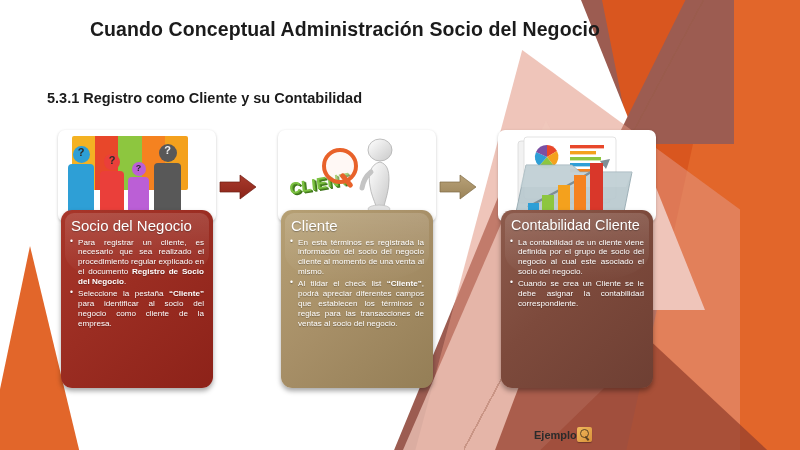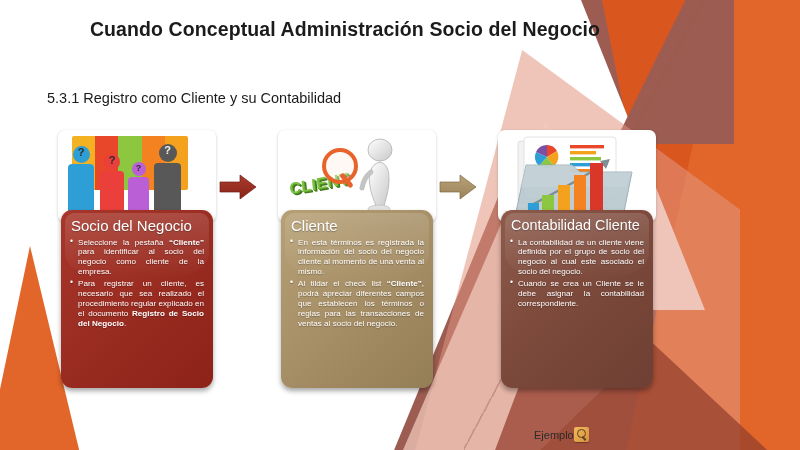"5.3.1 Registro como Cliente y" .subtitle { font-weight: normal -> bold }
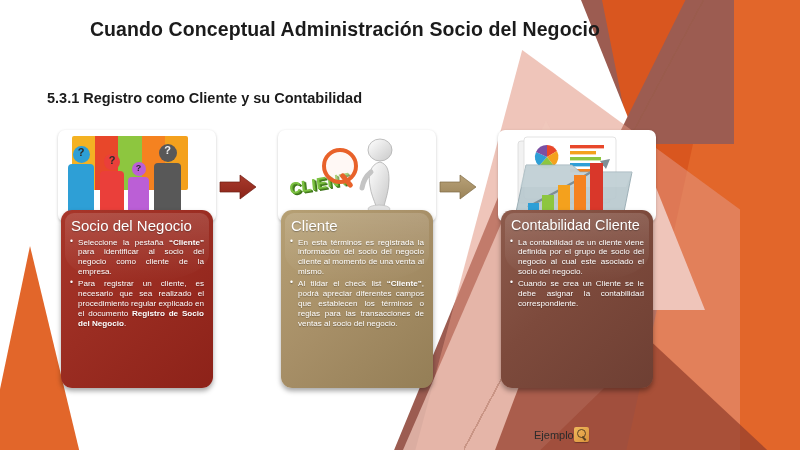"Seleccione la pestaña “Cliente” para" li { order: before "Para registrar un cliente, es" -> after "Para registrar un cliente, es" }
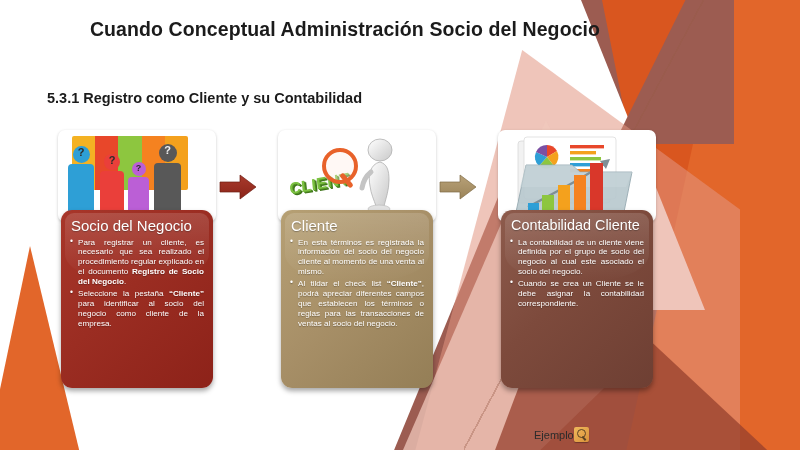"Ejemplo" .badge { font-weight: normal -> bold }
